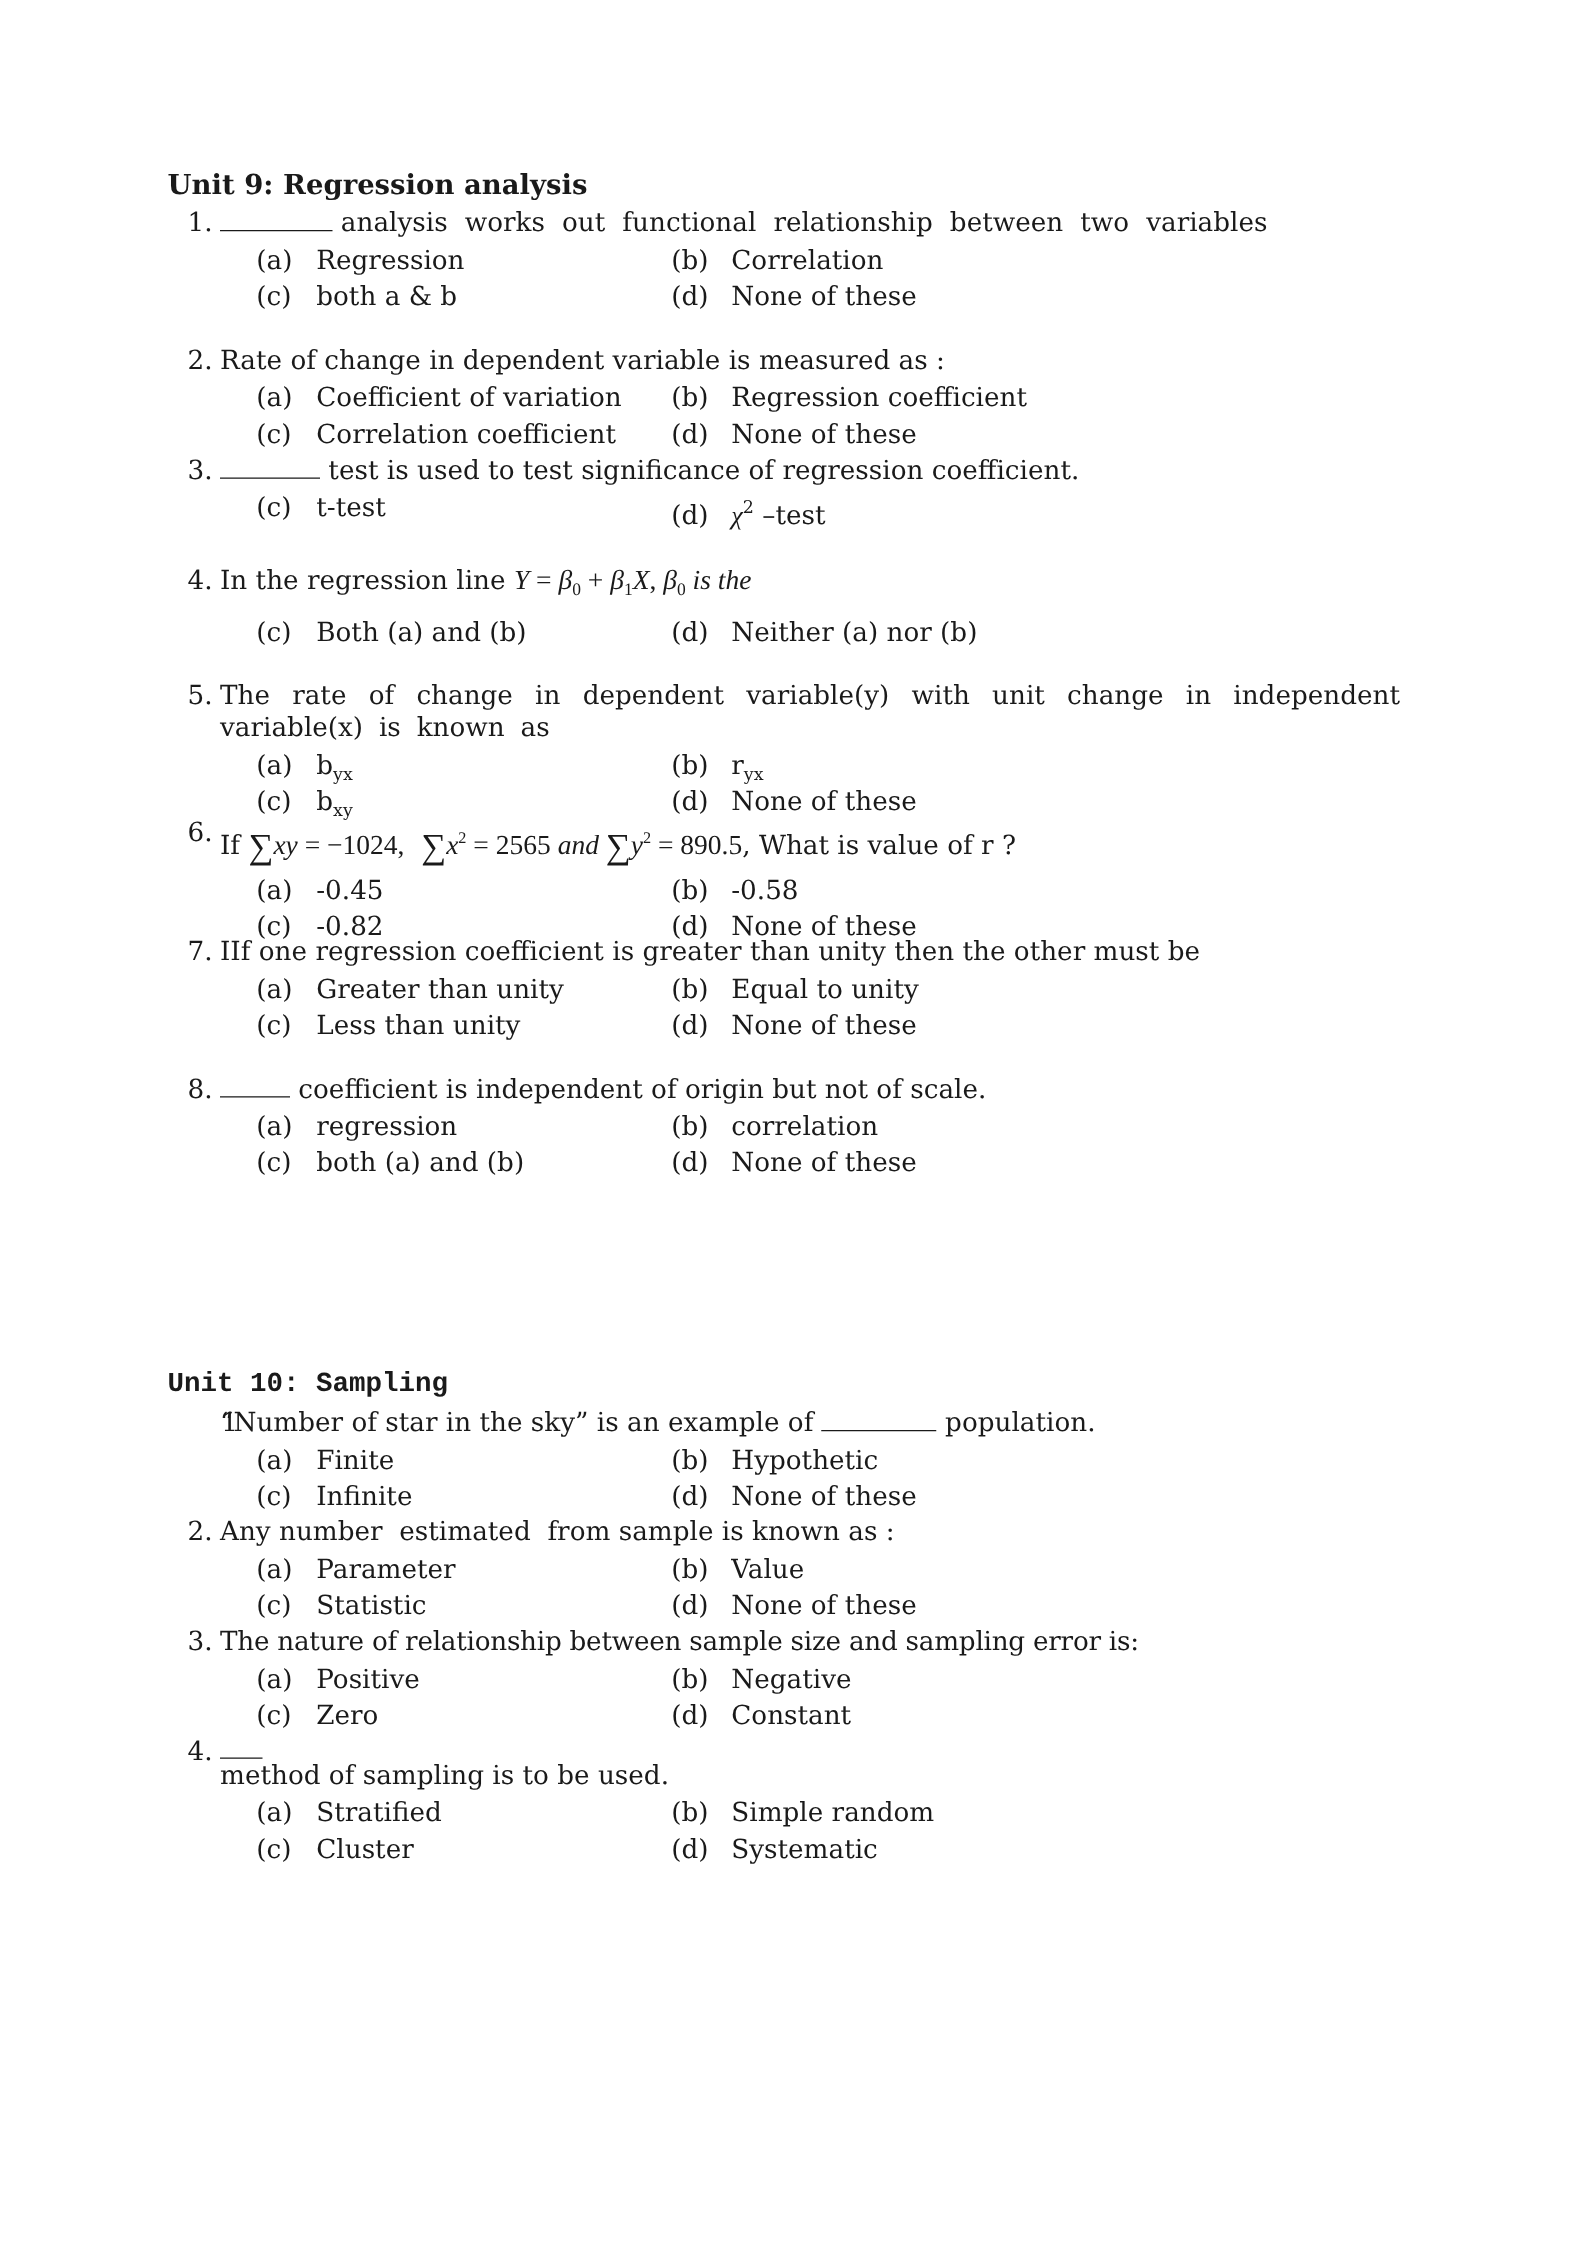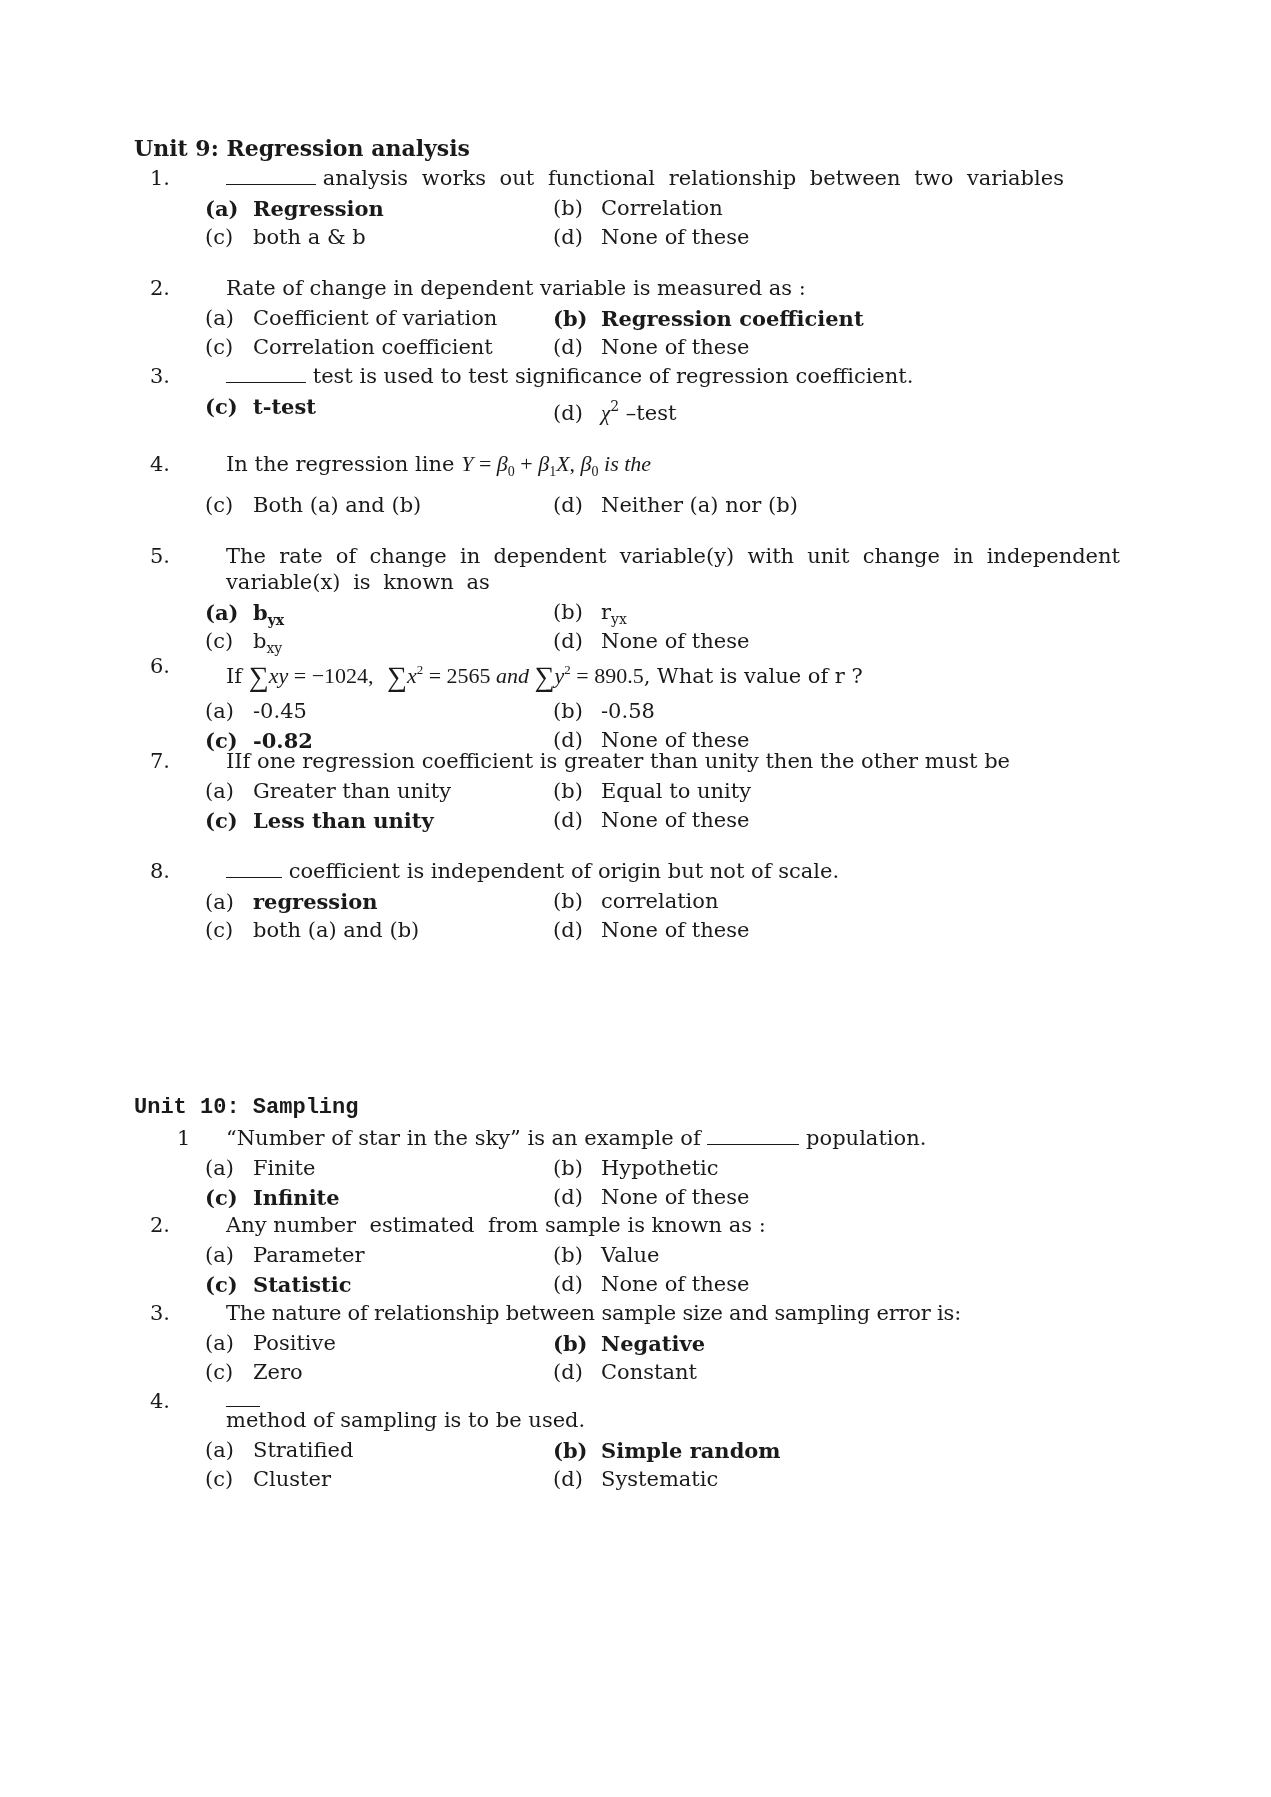"analysis works out functional" .qtext { margin-left: 76px -> 26px }
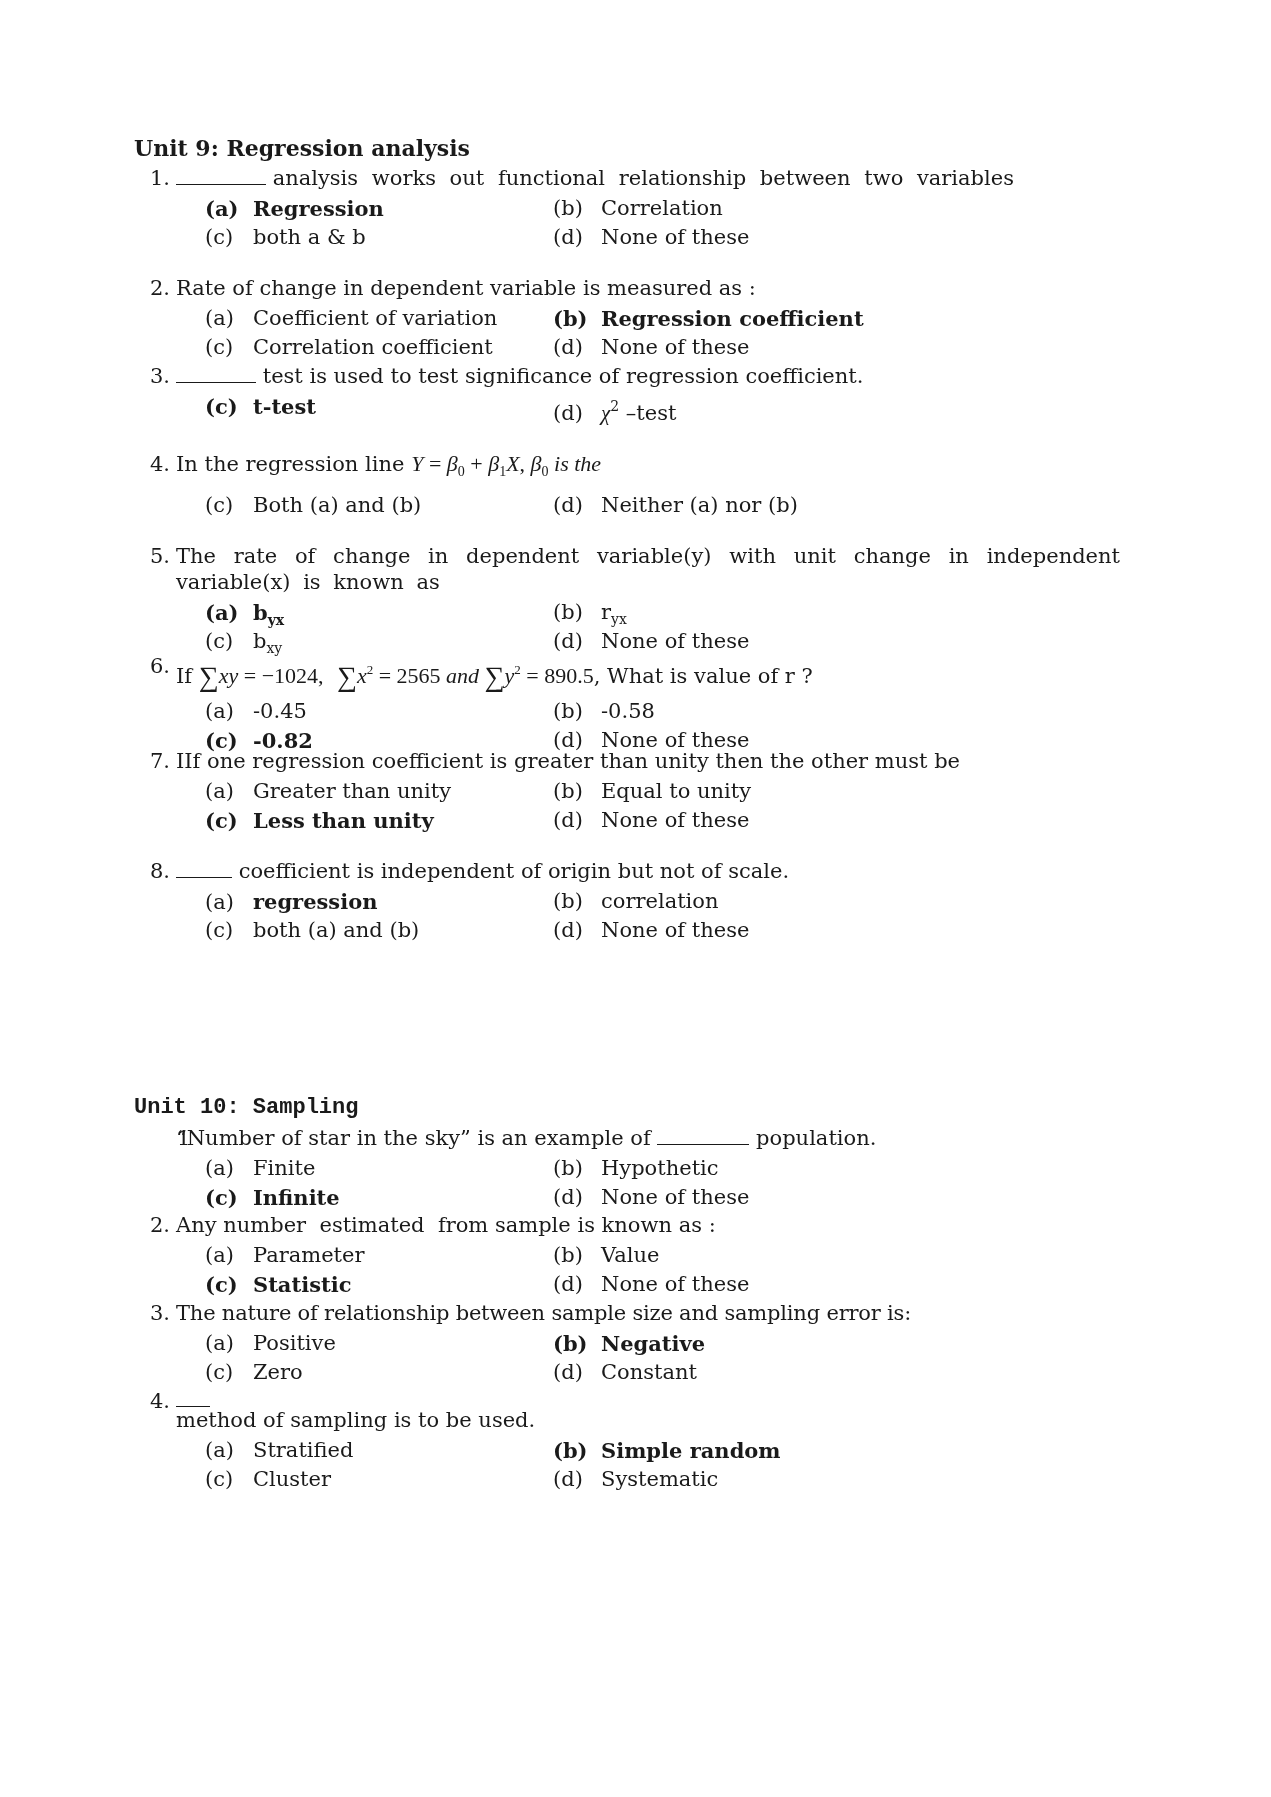"(a) Regression" .bold { font-weight: bold -> normal }
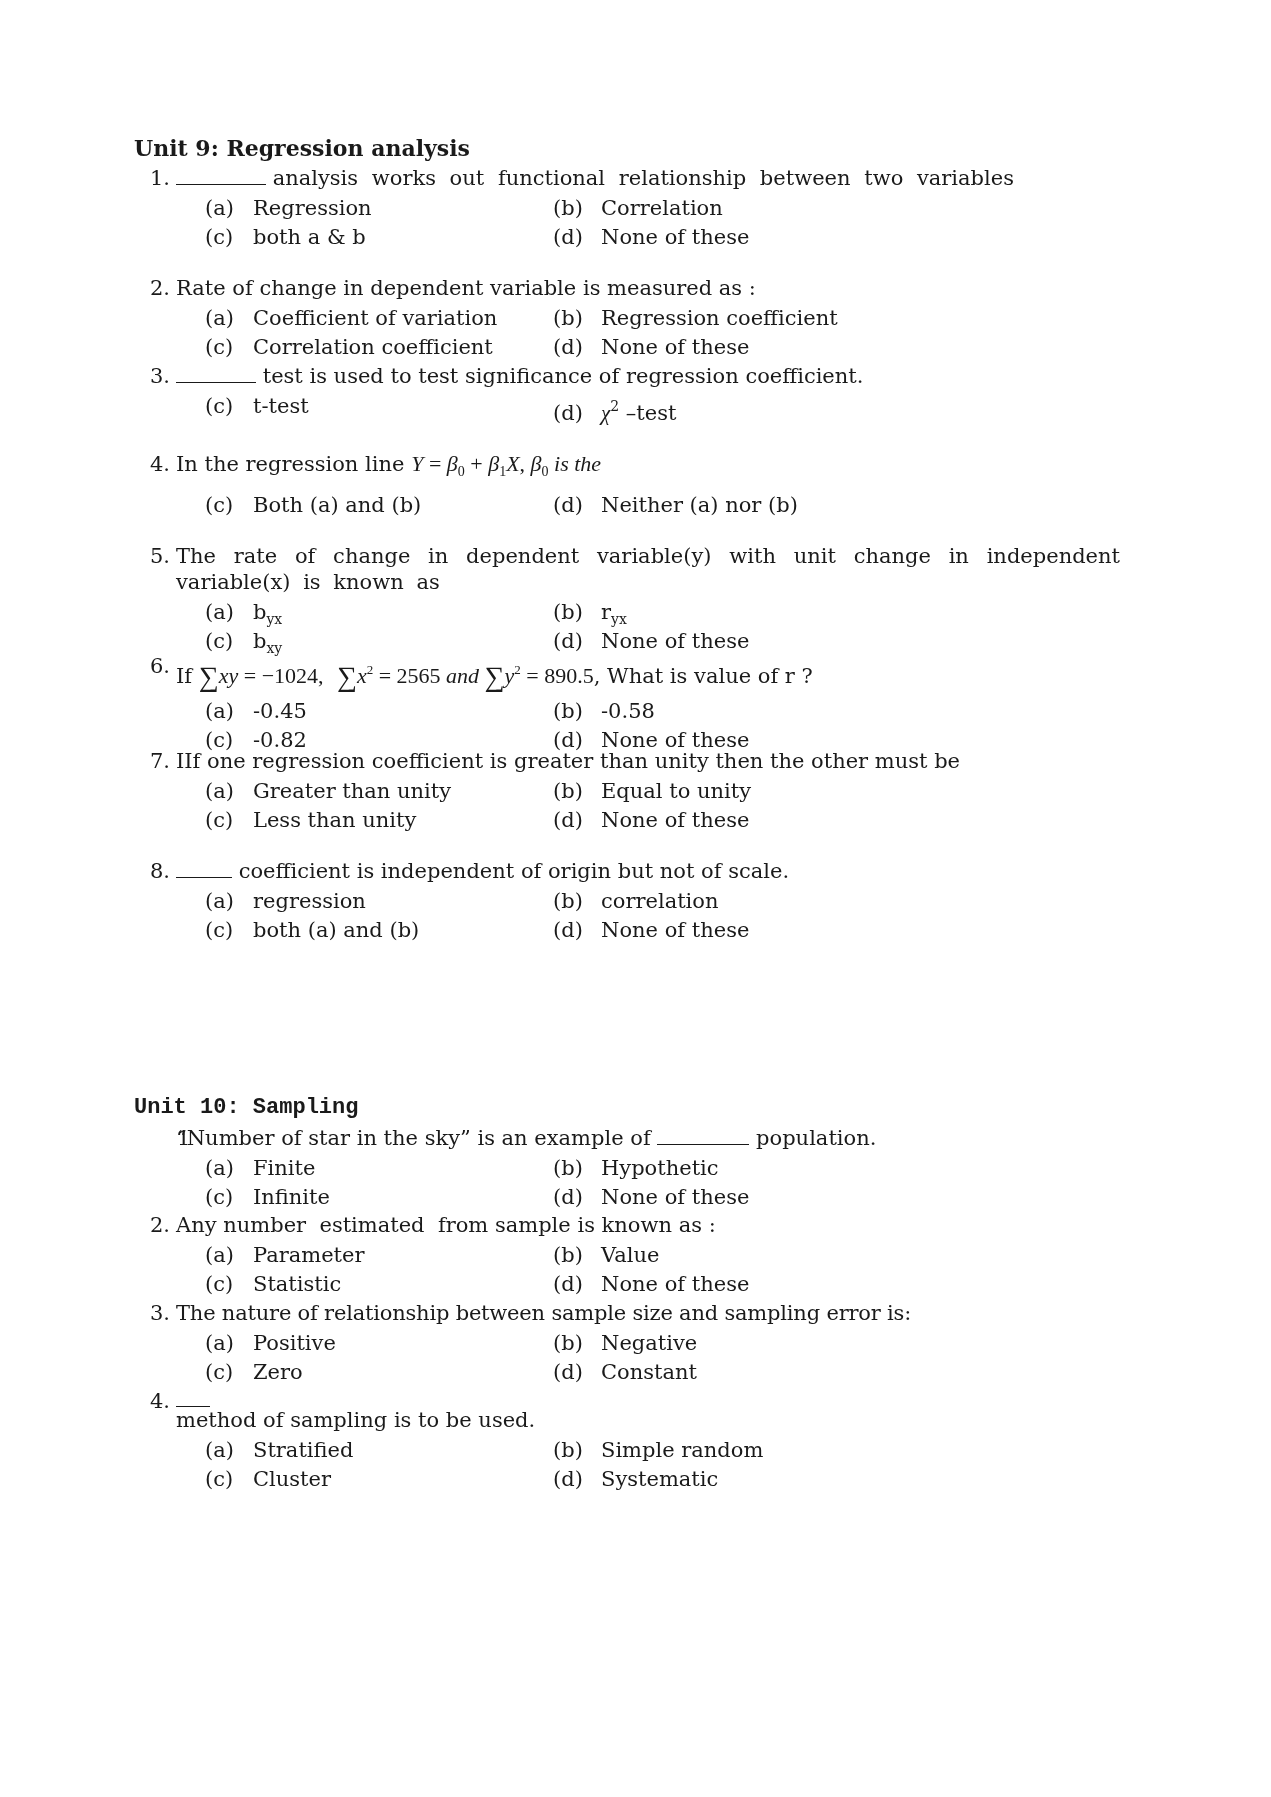"(b) Correlation" .opt.right { left: 348px -> 332px }
